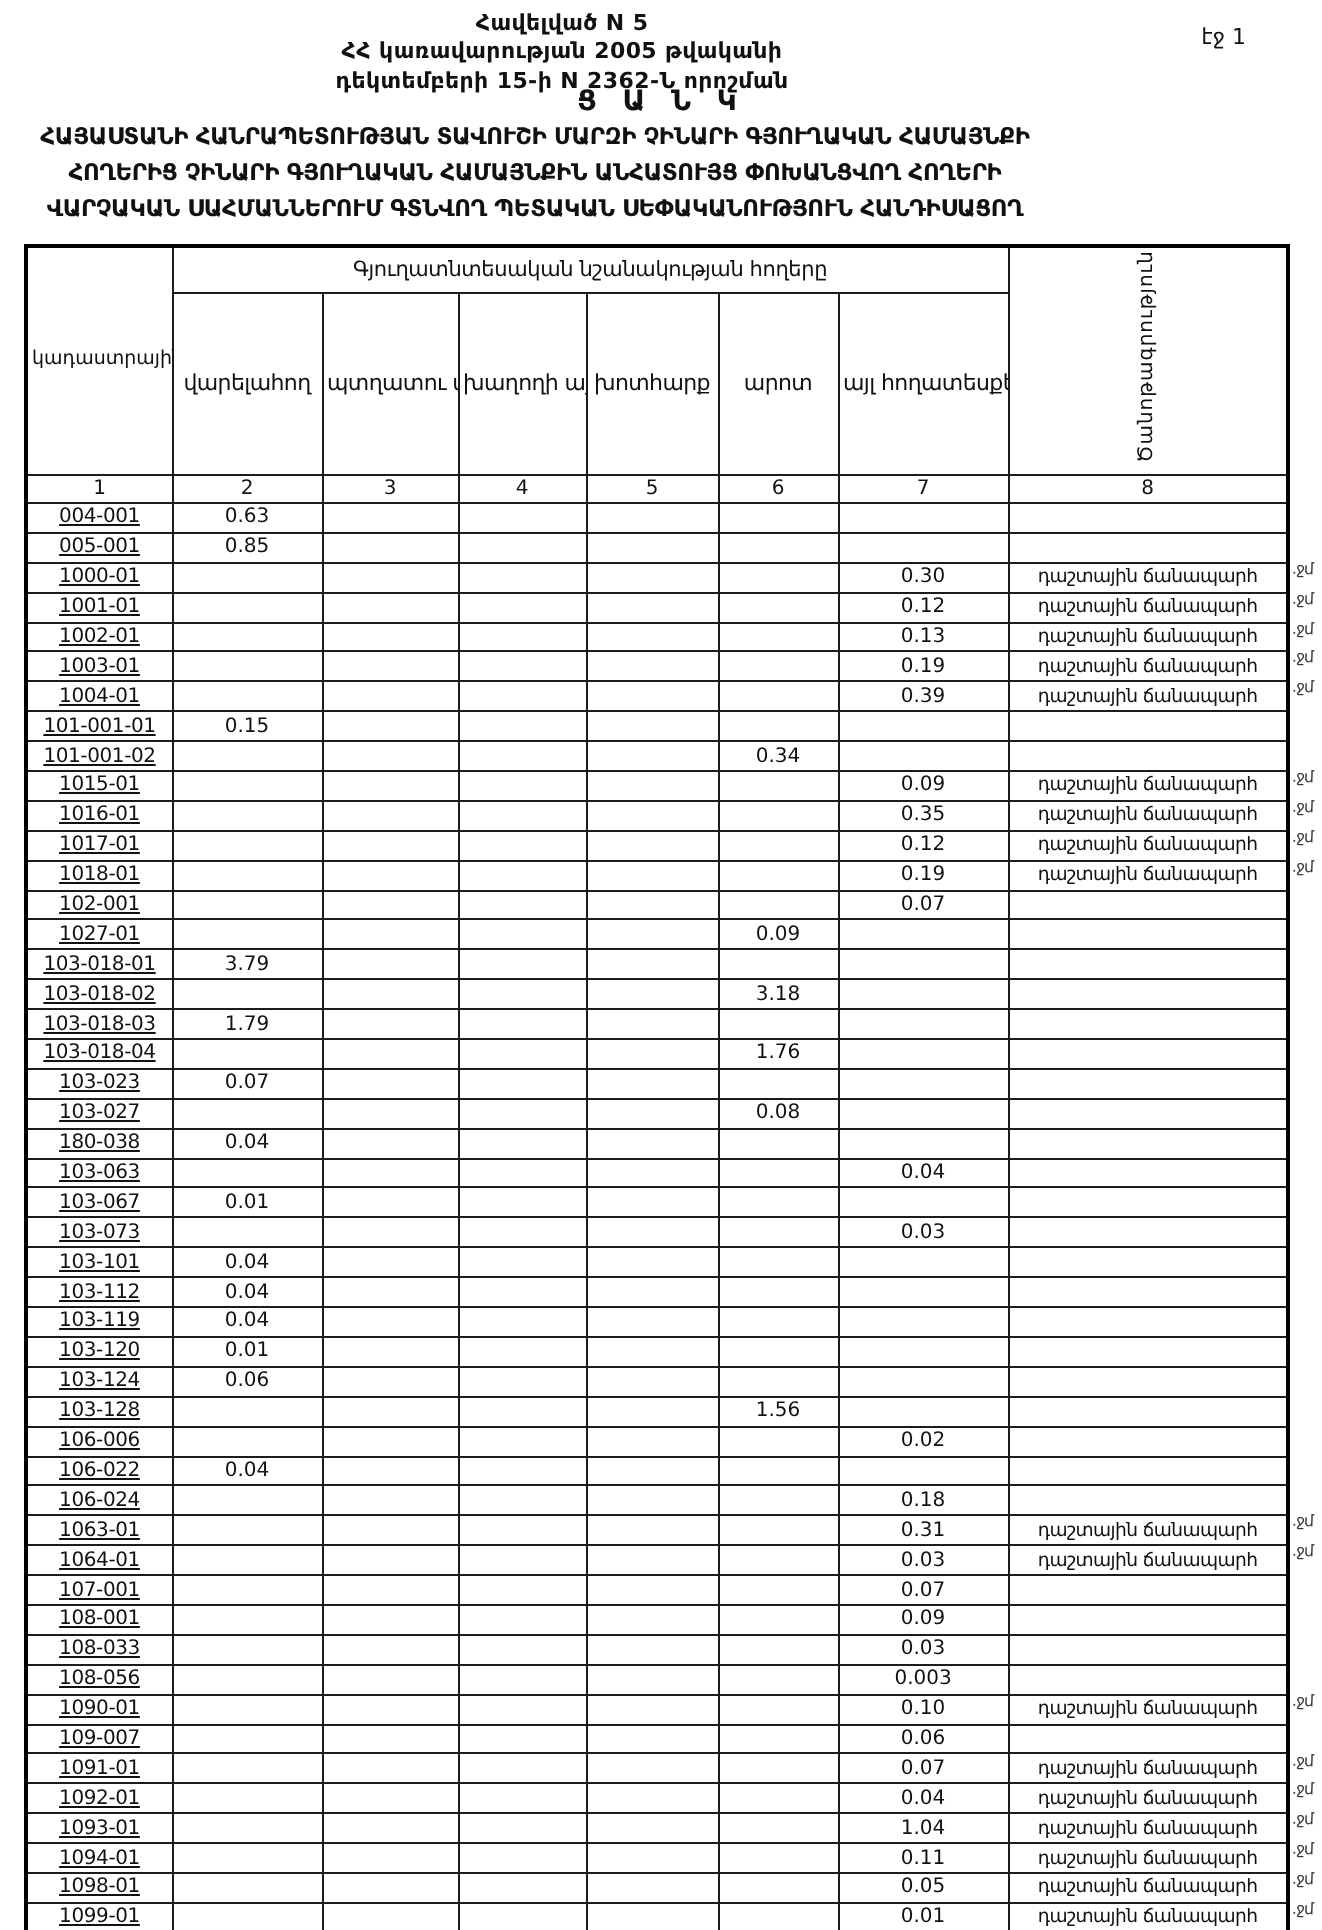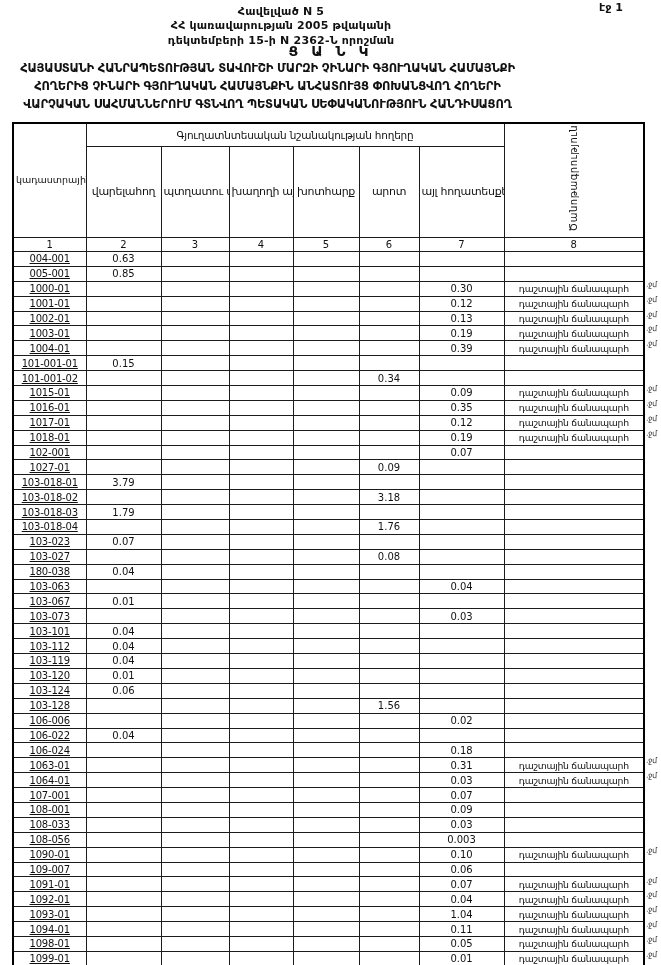"էջ 1" .page-label { font-weight: bold -> normal; top: 1px -> 12px }
